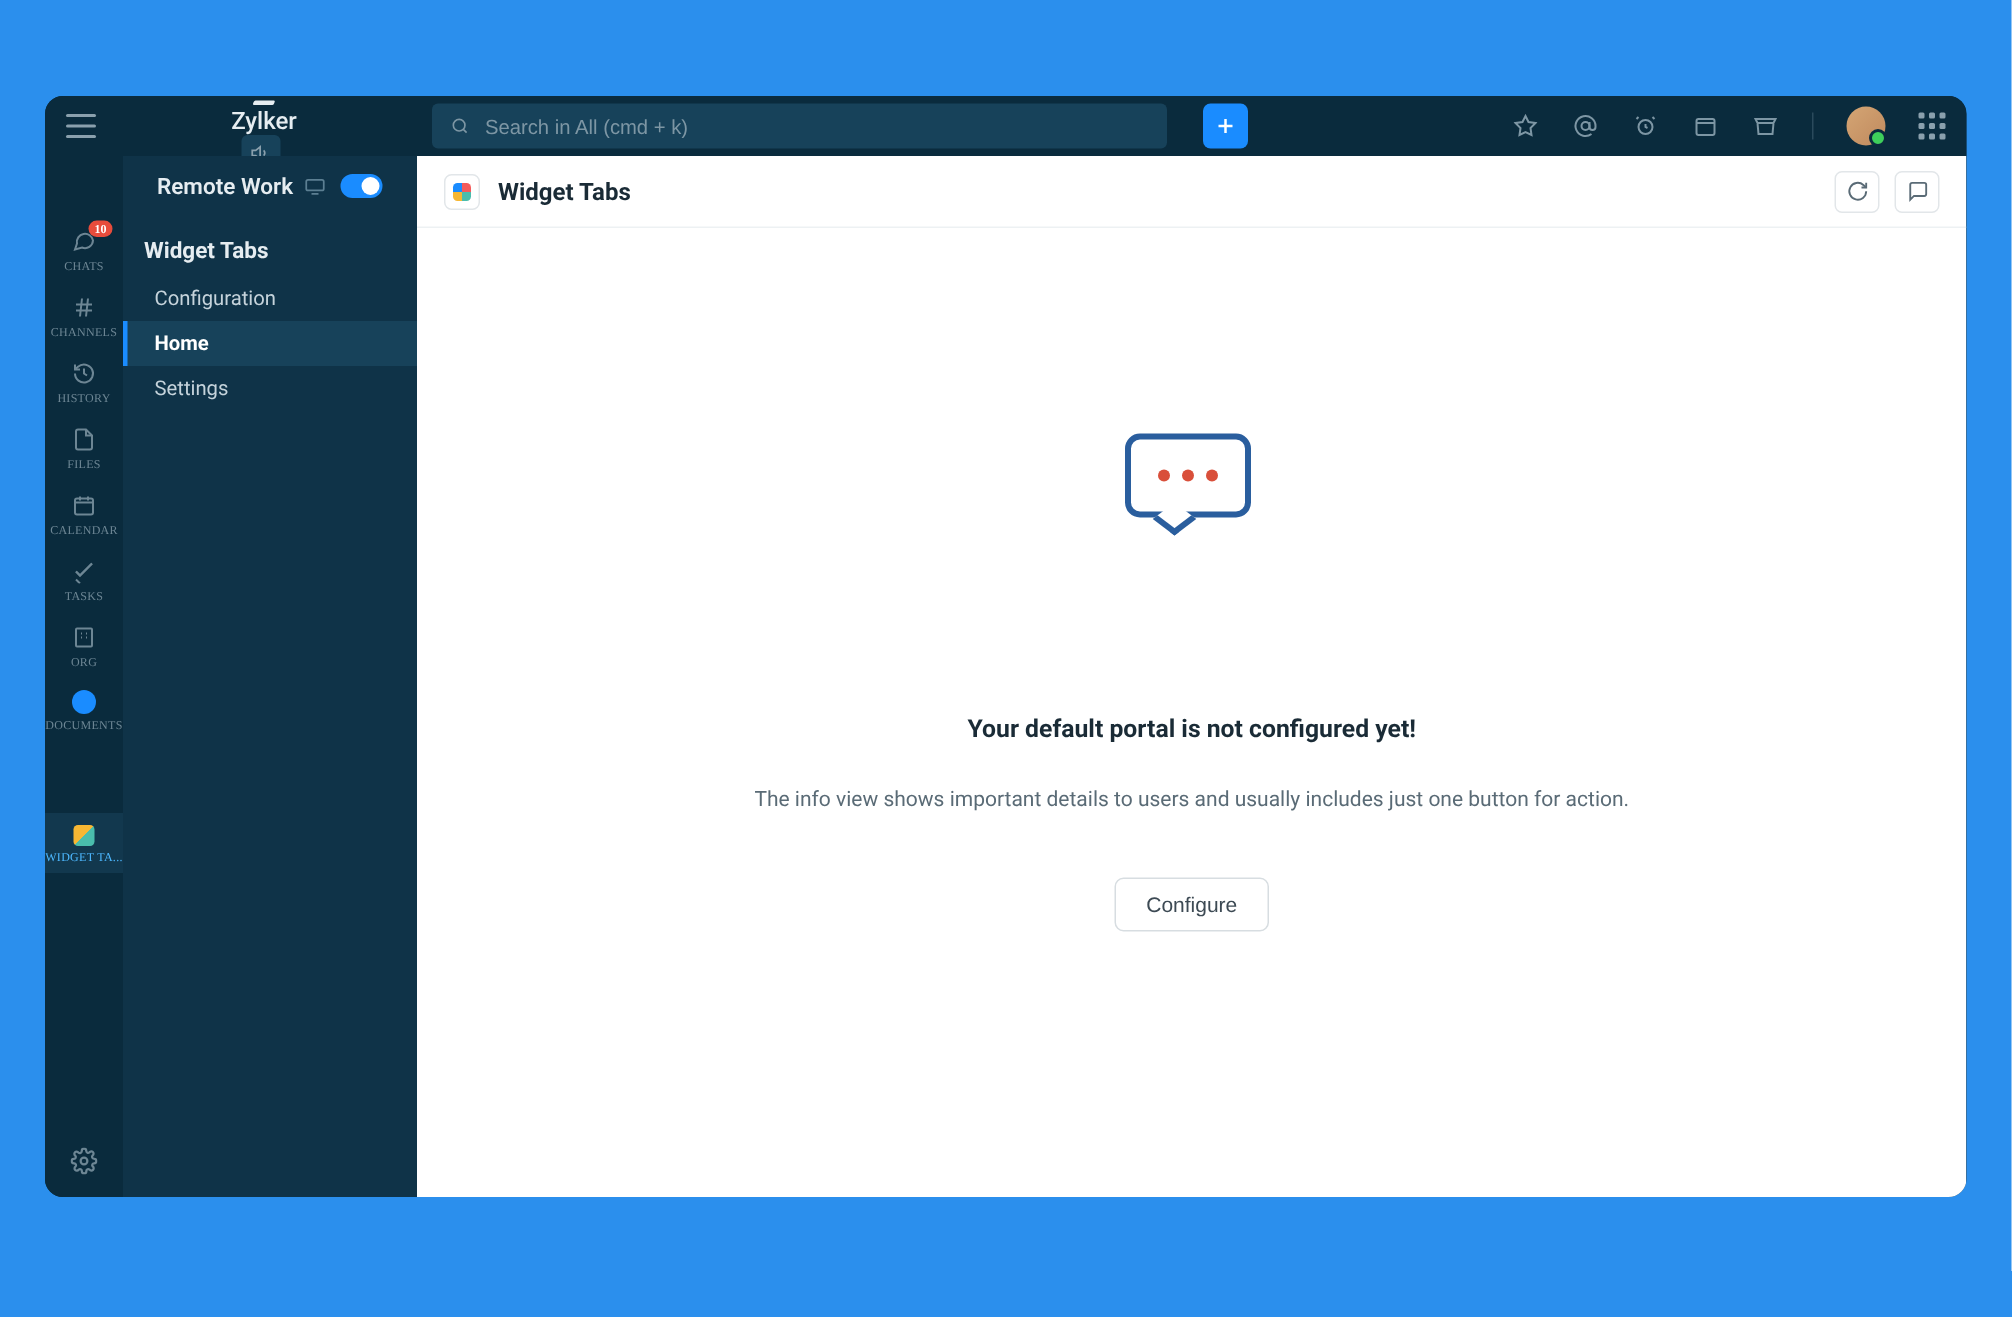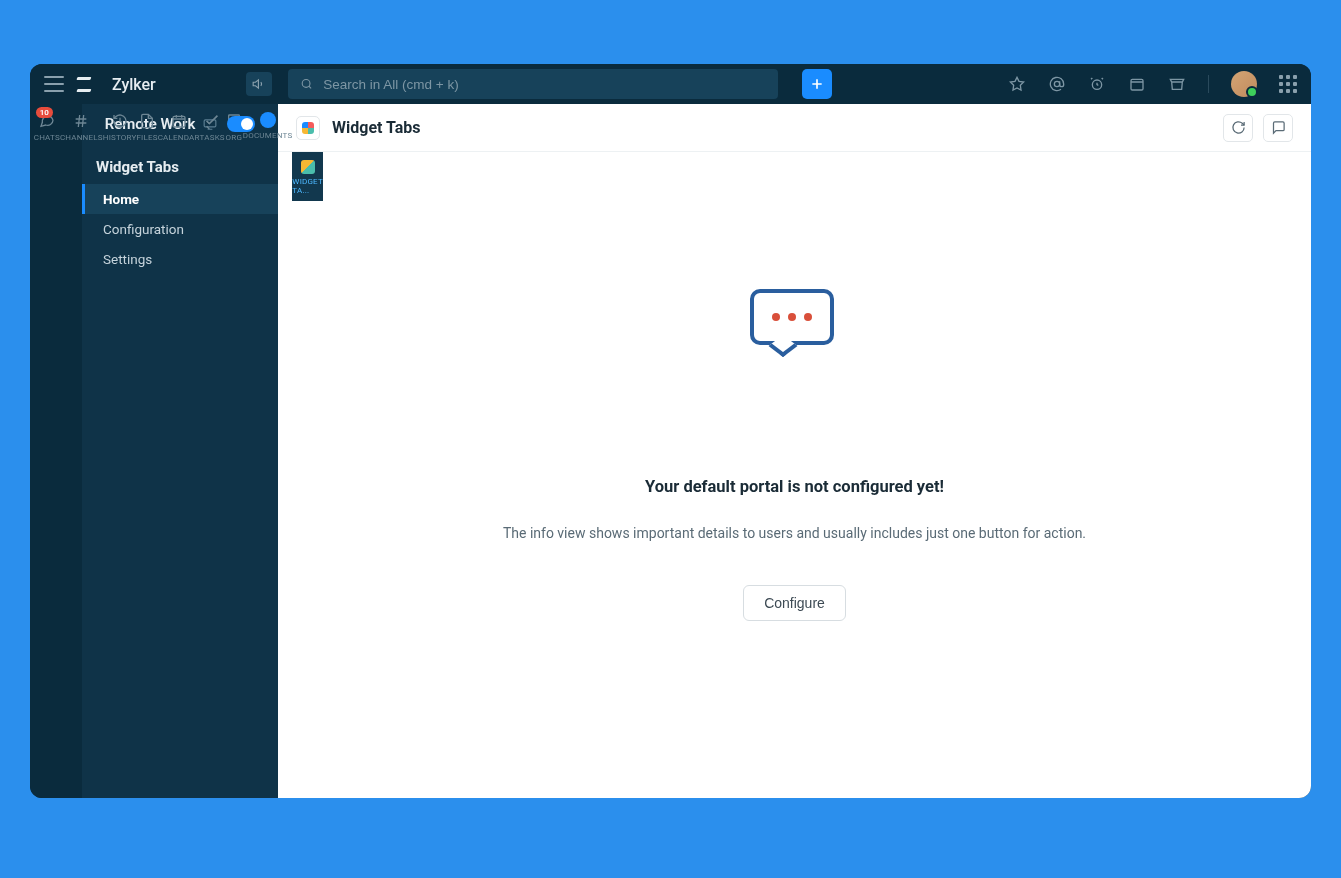"Zylker" .brand { flex-direction: none -> column; gap: 20px -> 0 }
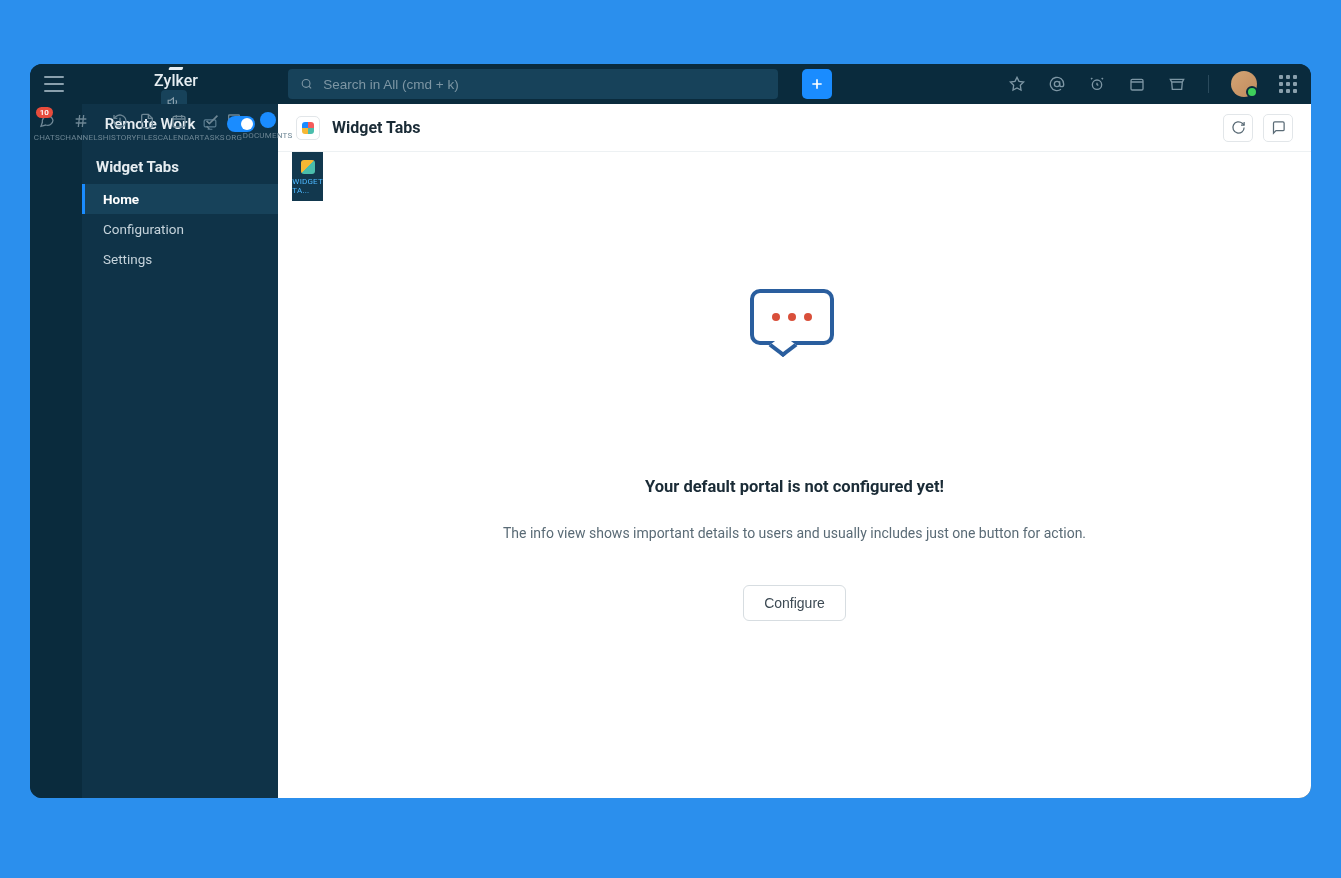"10" .icon-rail { align-items: flex-start -> flex-end; flex-direction: row -> column; font-family: none -> Liberation Serif, serif }
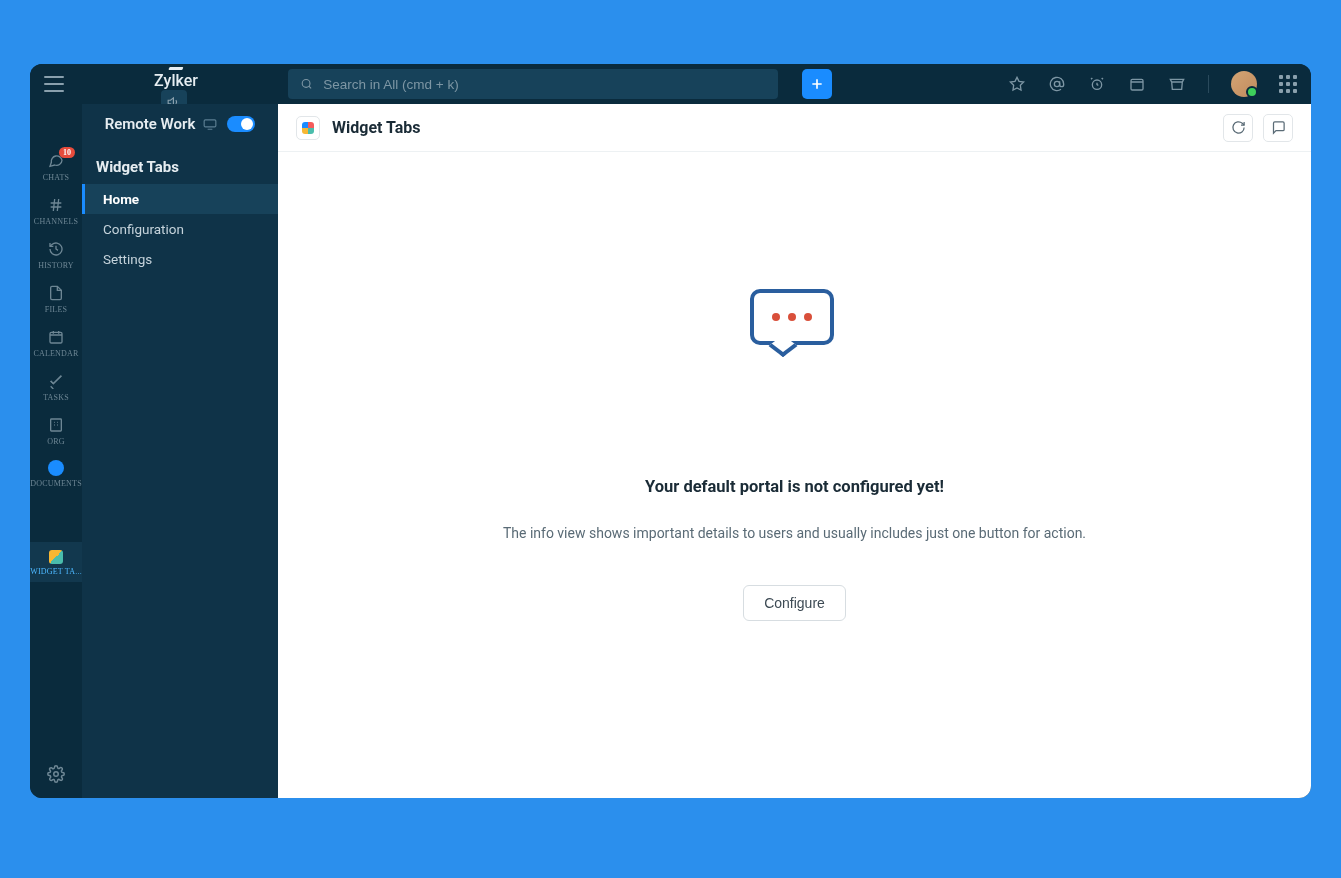"Home" div.sec-item { order: before "Configuration" -> after "Configuration" }
